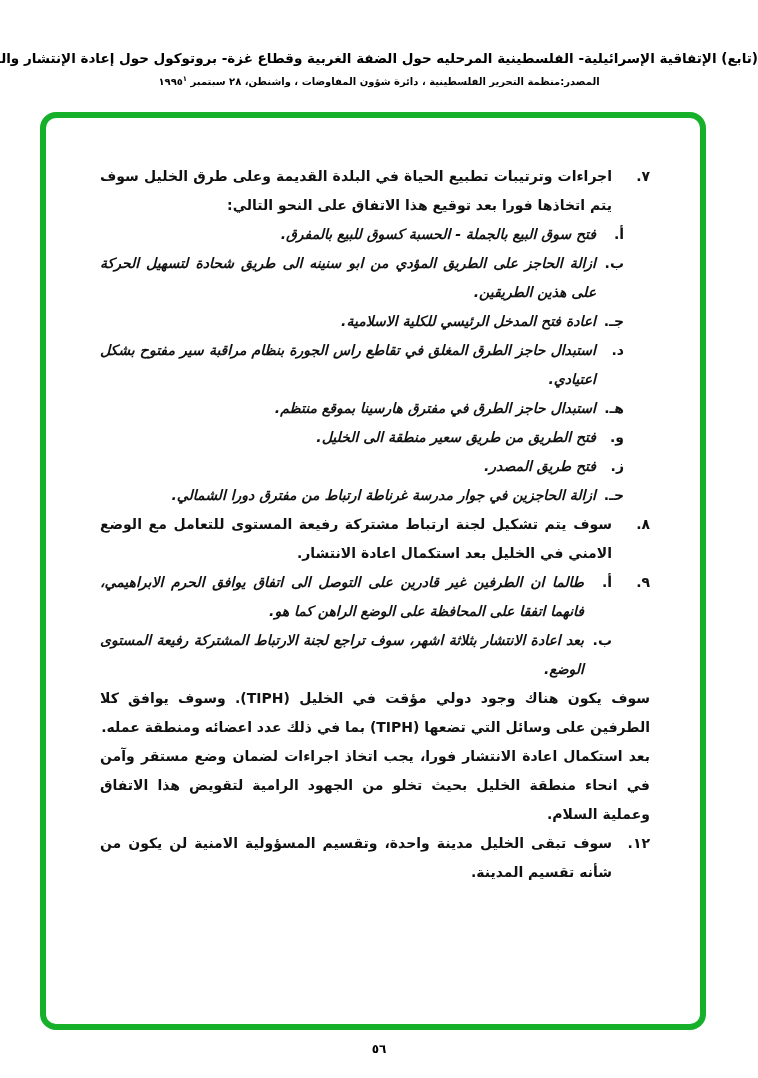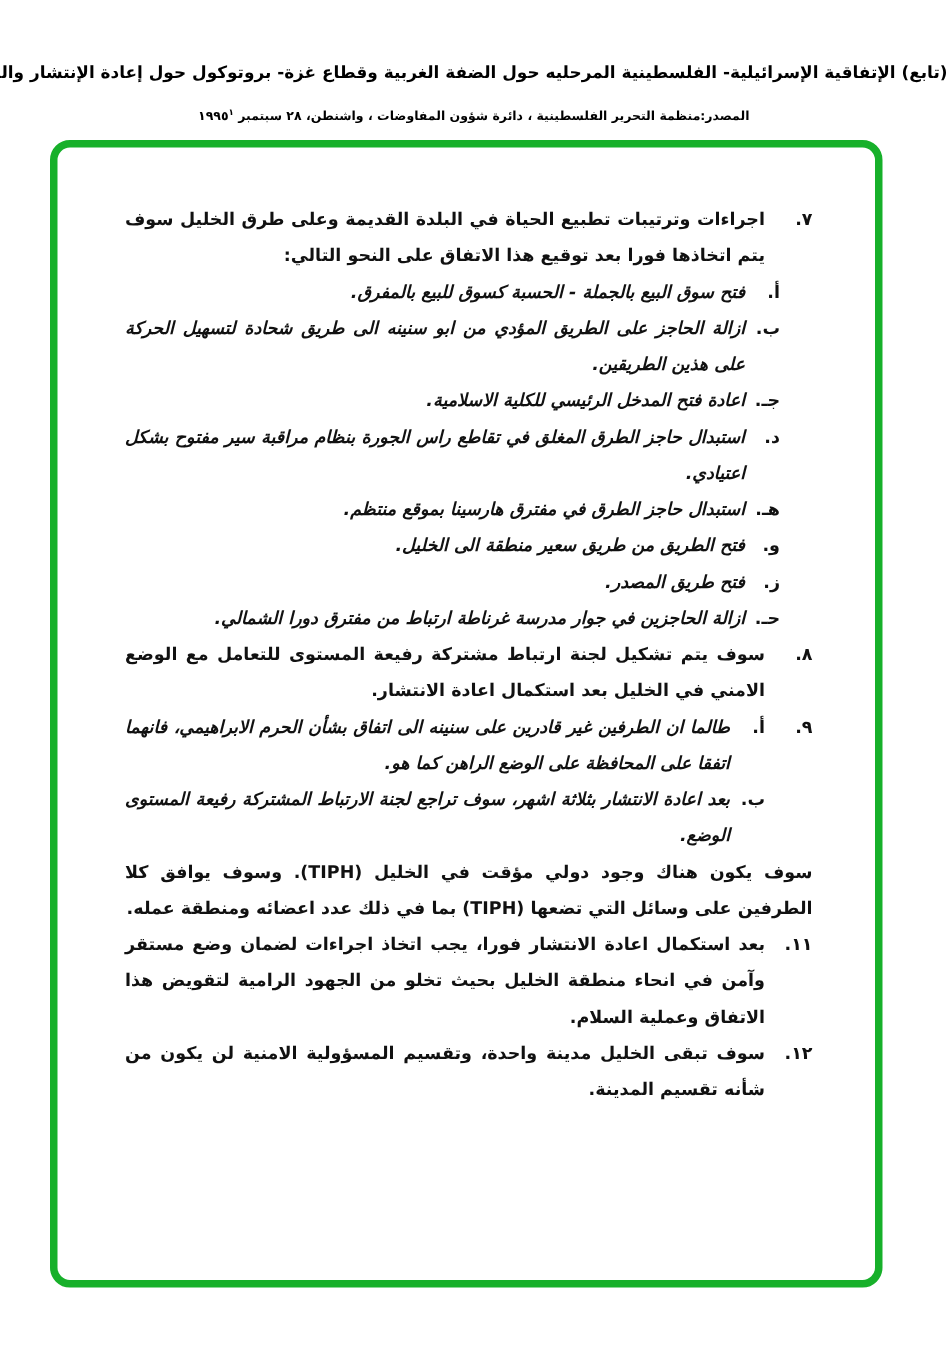"المصدر:منظمة التحرير الفلسطينية ، دائرة" .header-source { margin-top: 20px -> 9px }
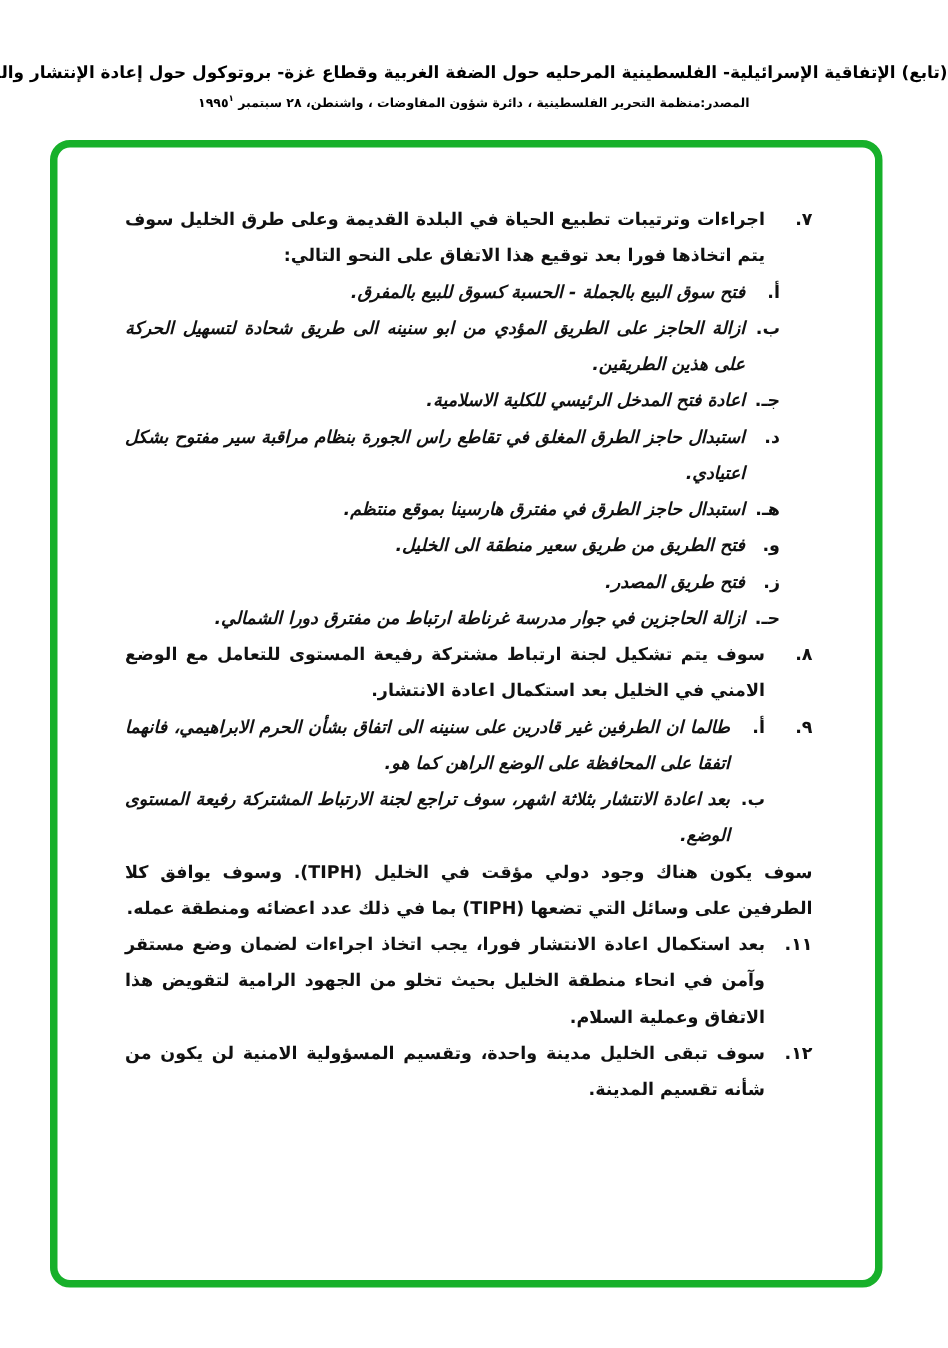"طالما ان الطرفين غير قادرين" p { text: سنينه الى اتفاق بشأن -> التوصل الى اتفاق يوافق }
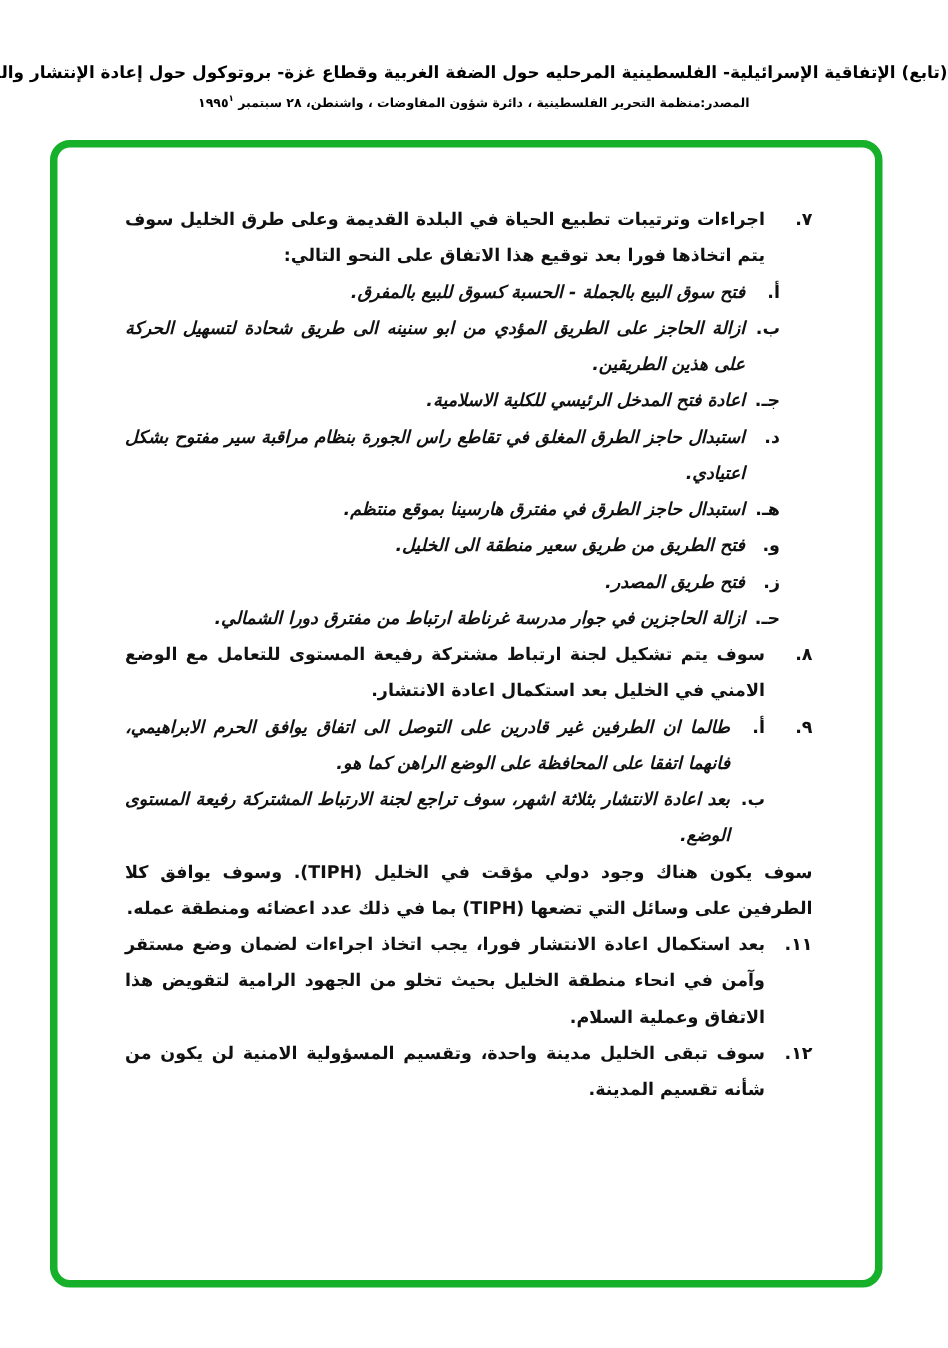"١١." span.marker { html: <span>١١.</span> -> none }
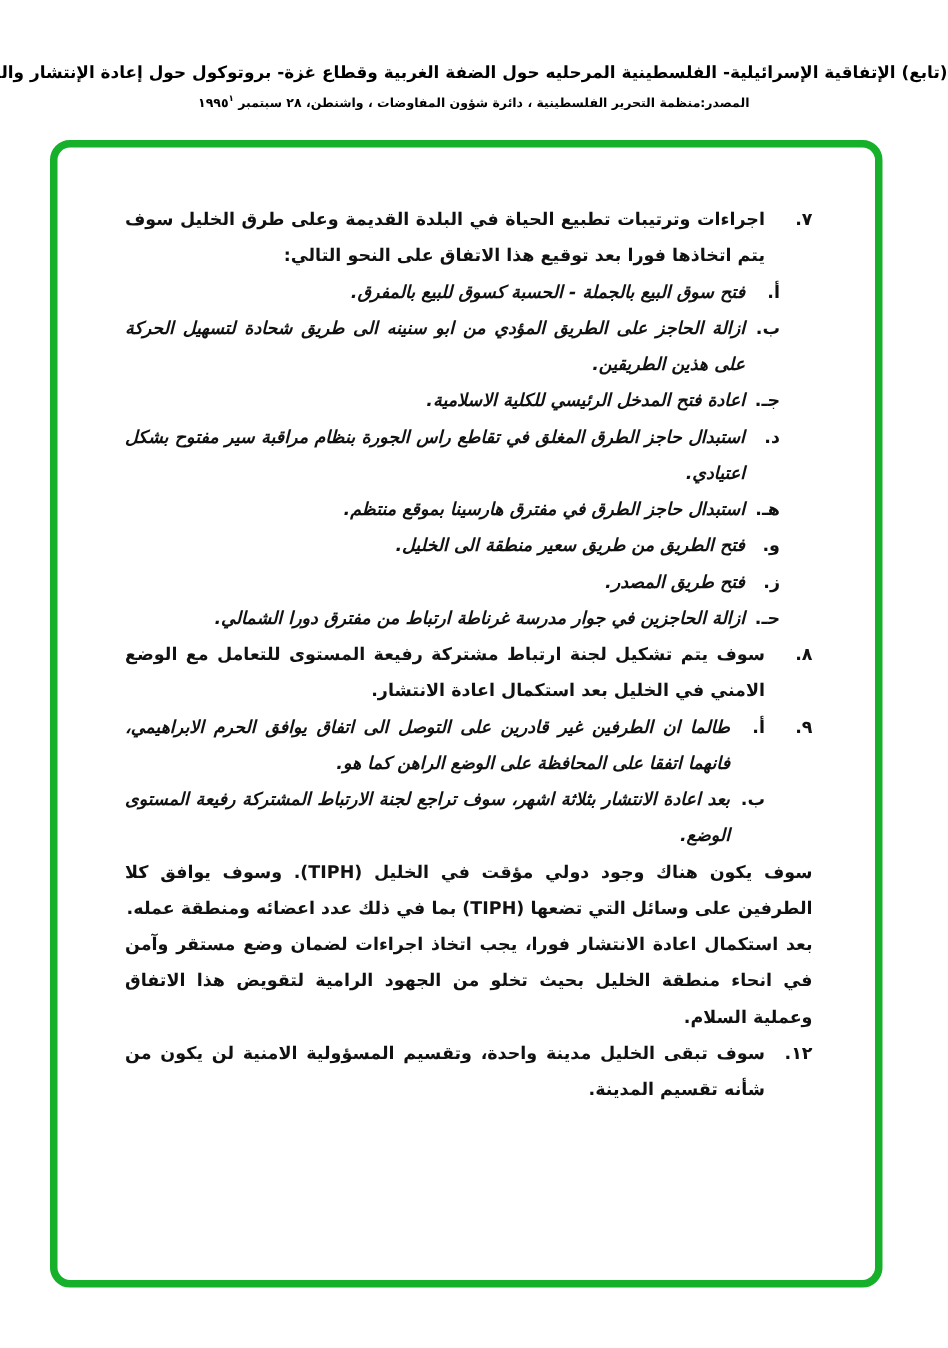"٥٦" div.page-number { html: none -> <div>٥٦</div> }
